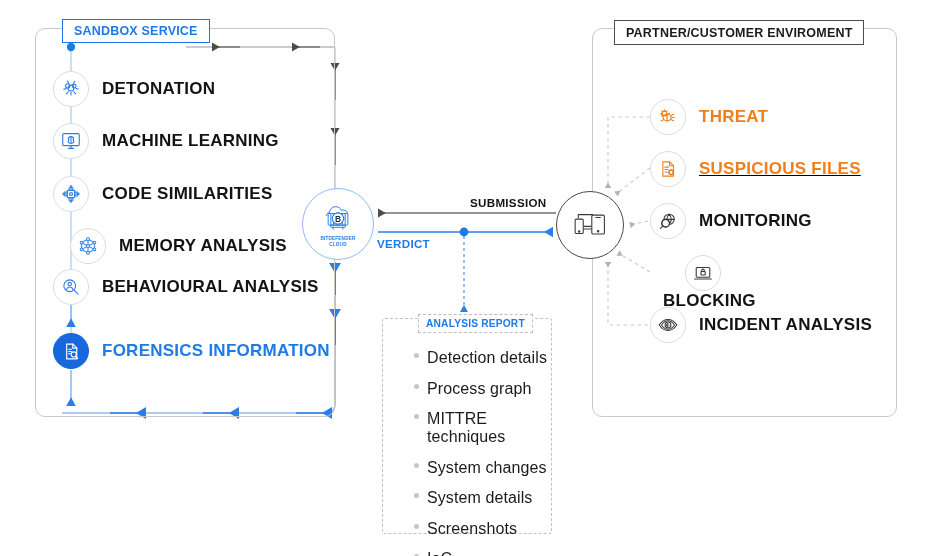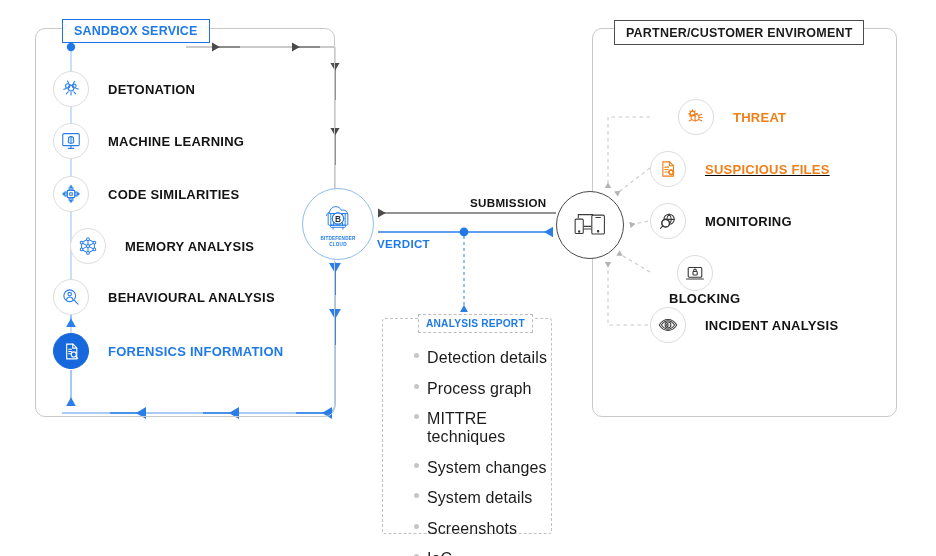"DETONATION" .row-label { font-size: 13px -> 17px; margin-left: 19px -> 13px }
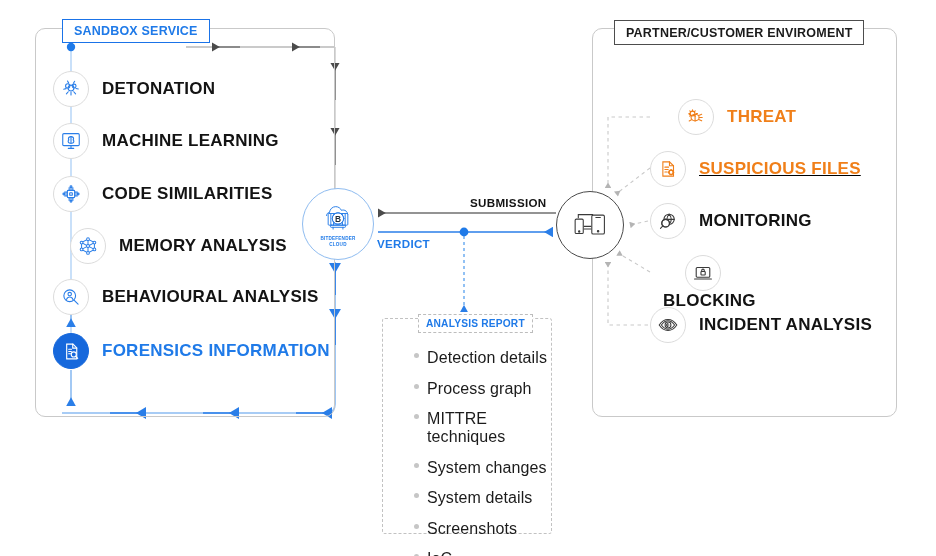"THREAT" div.row { left: 678px -> 650px }
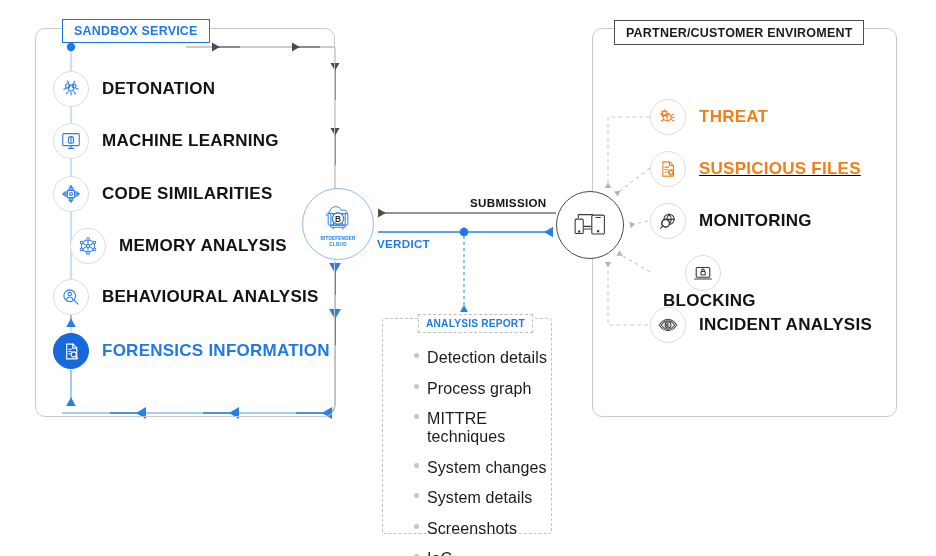"BEHAVIOURAL ANALYSIS" div.row { top: 279px -> 269px }
